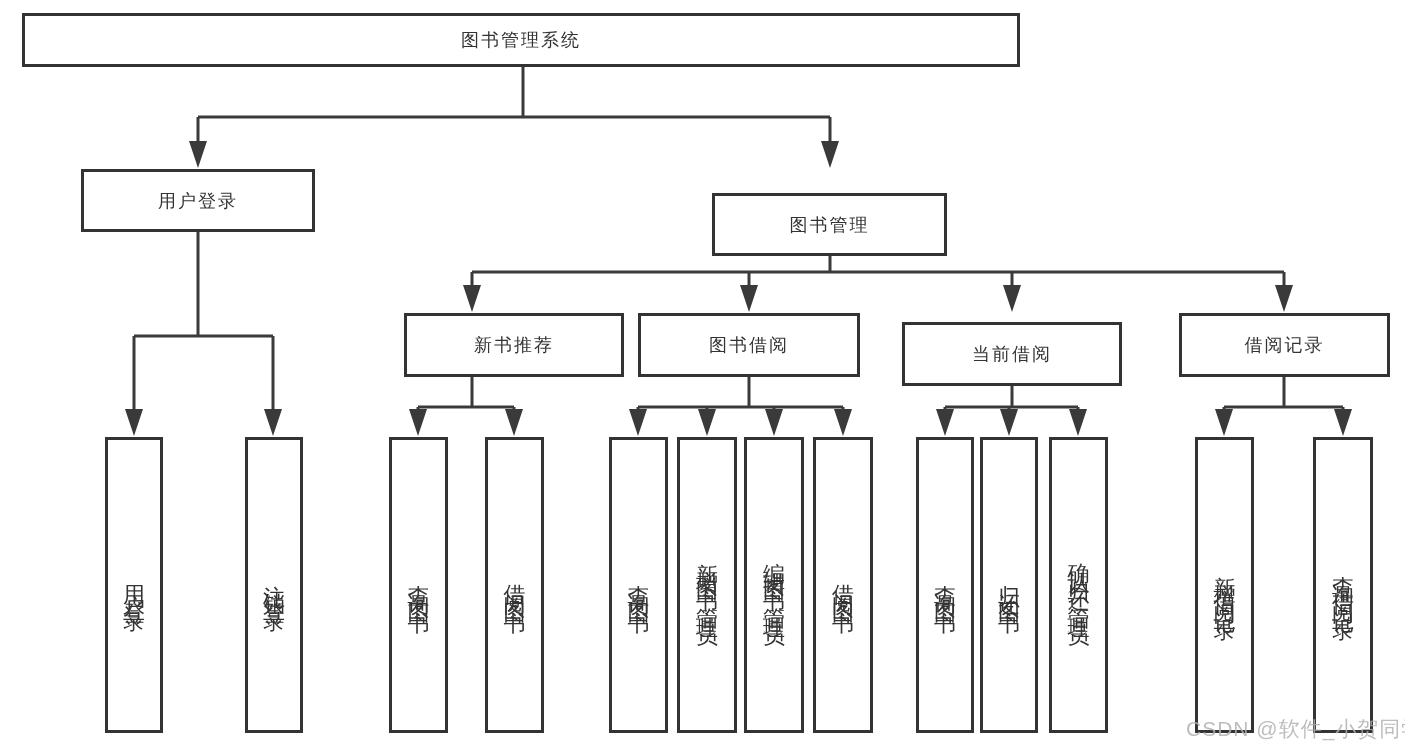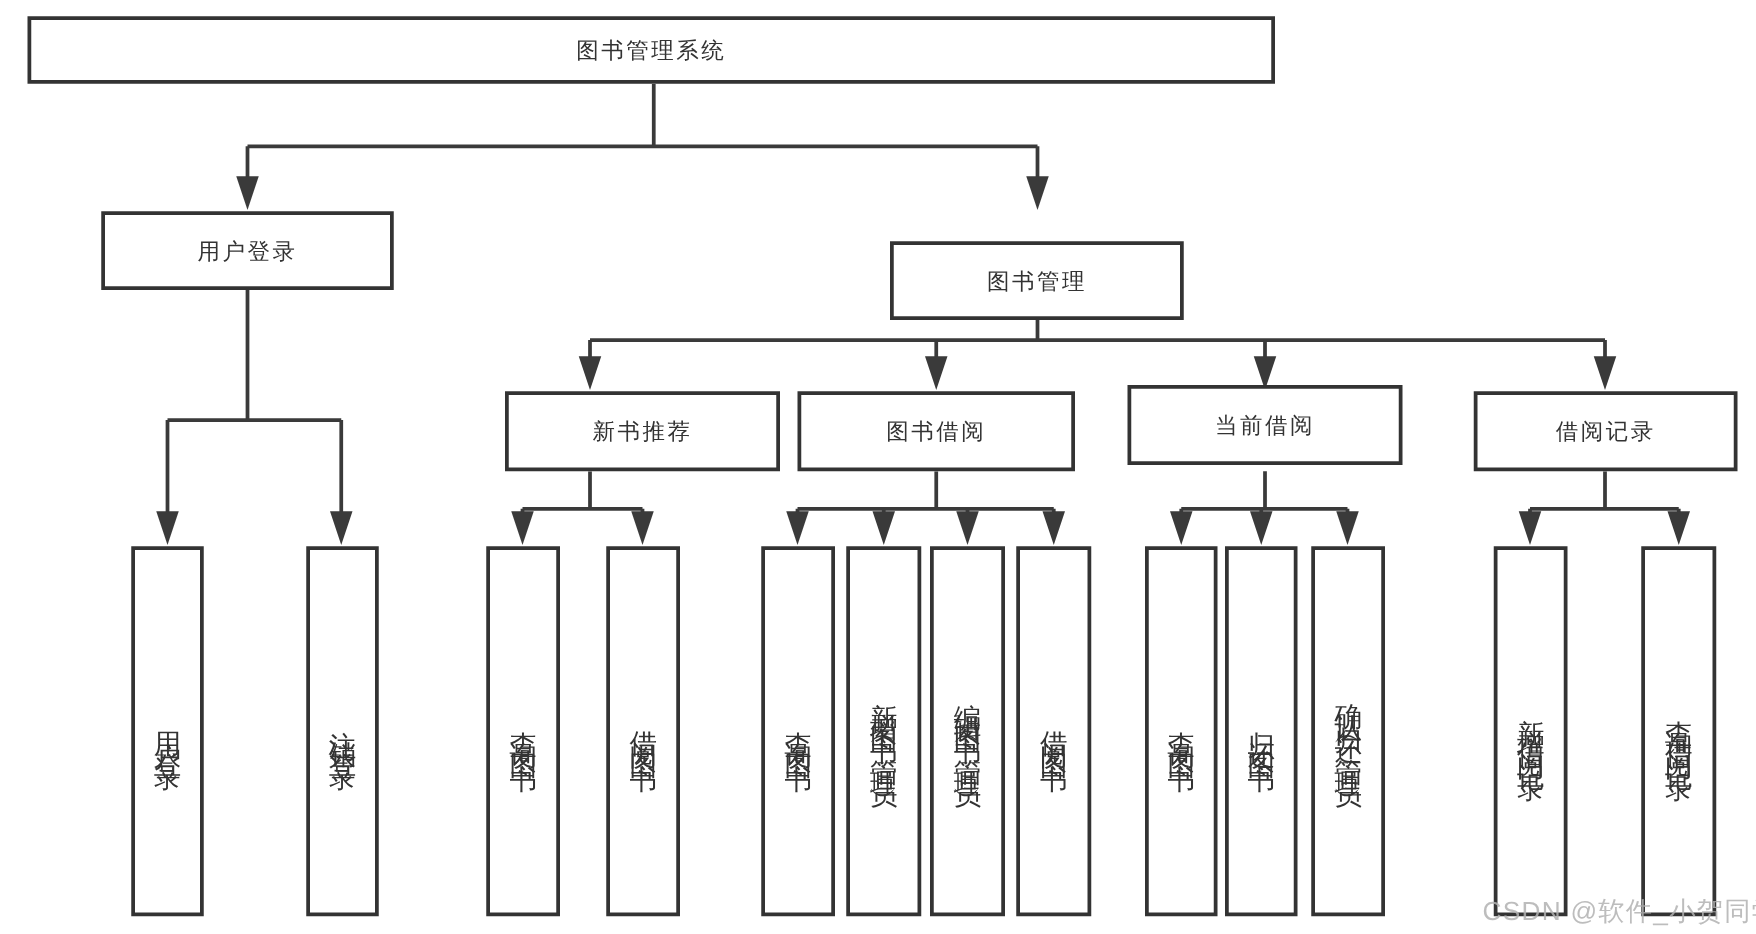"当前借阅" div.hbox { top: 308px -> 322px }
